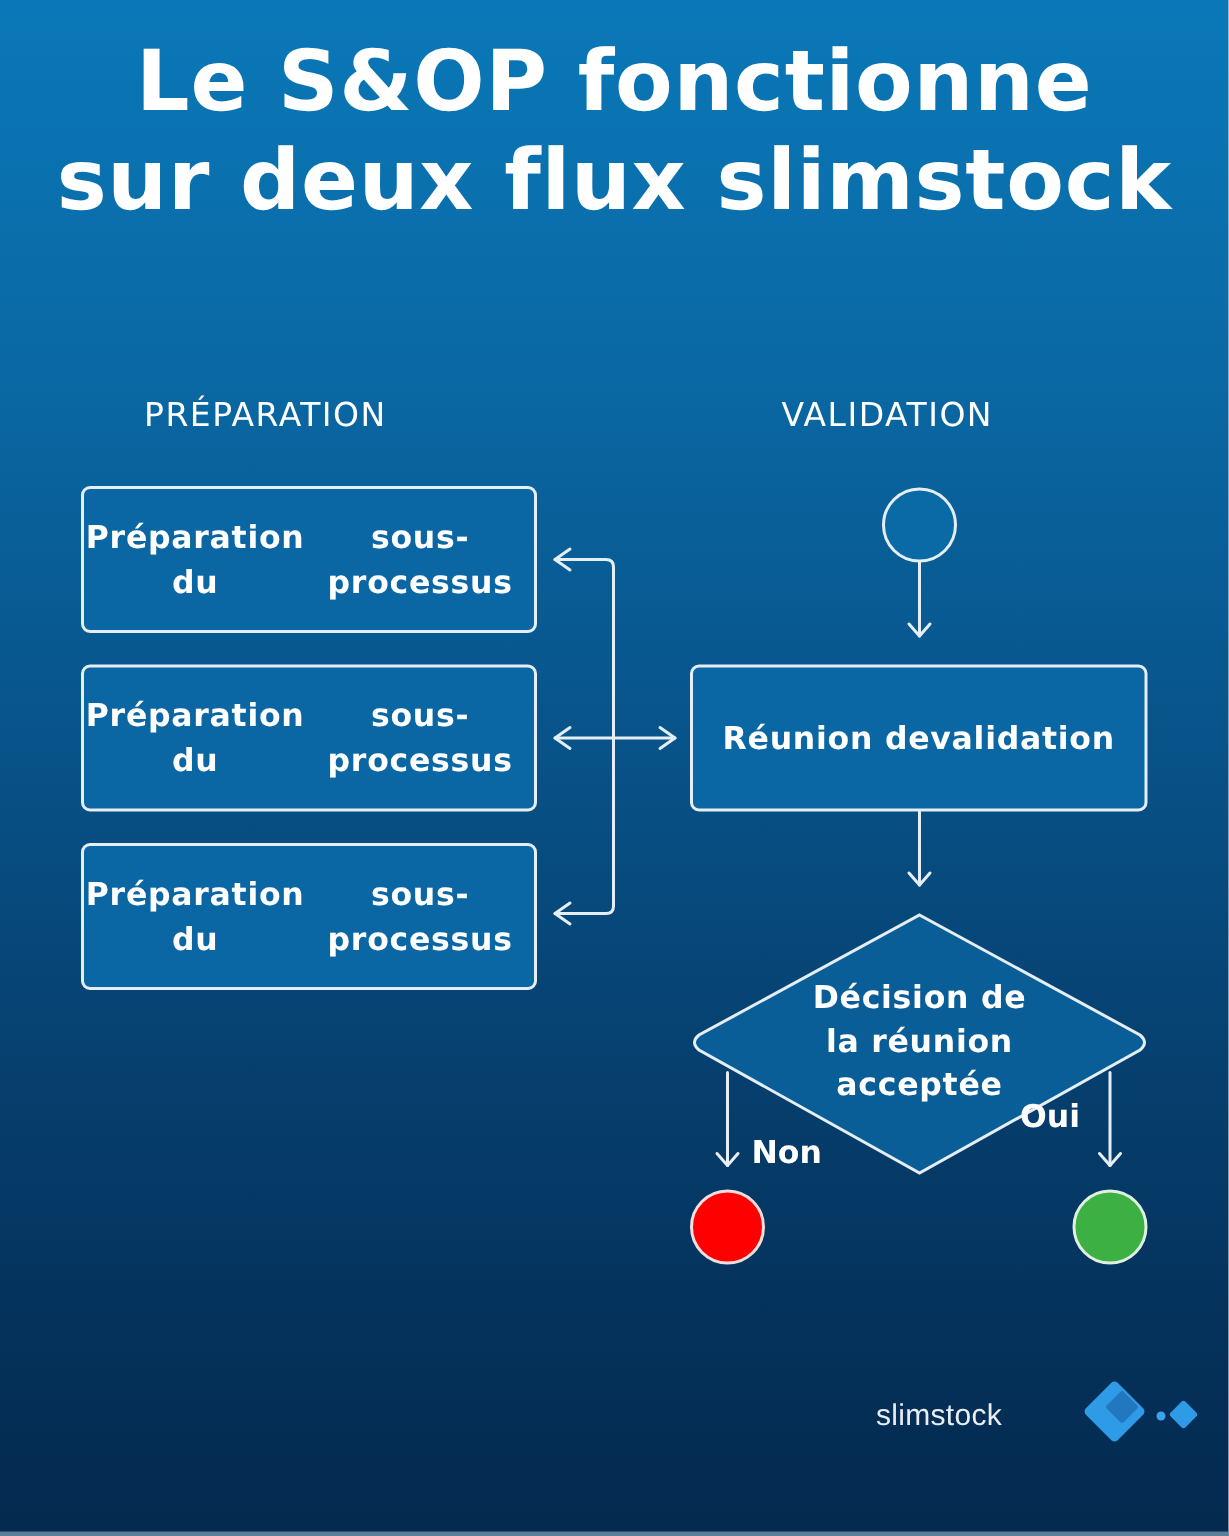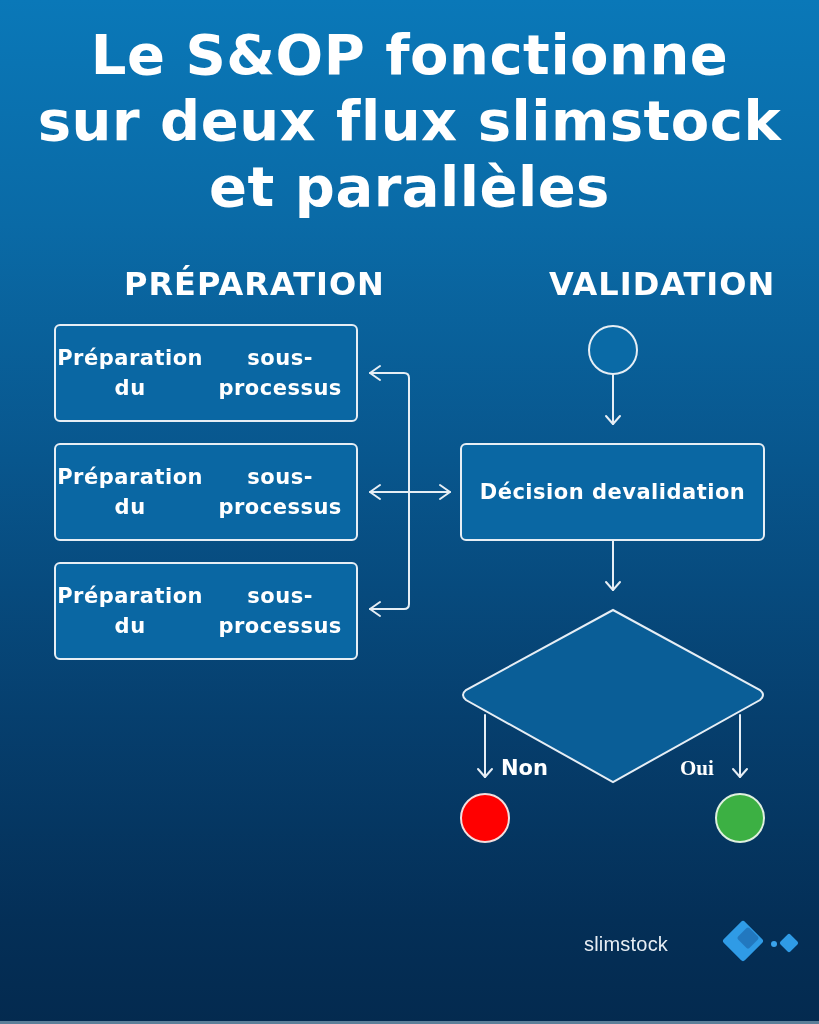"et parallèles" div { html: <div>et parallèles</div> -> none }
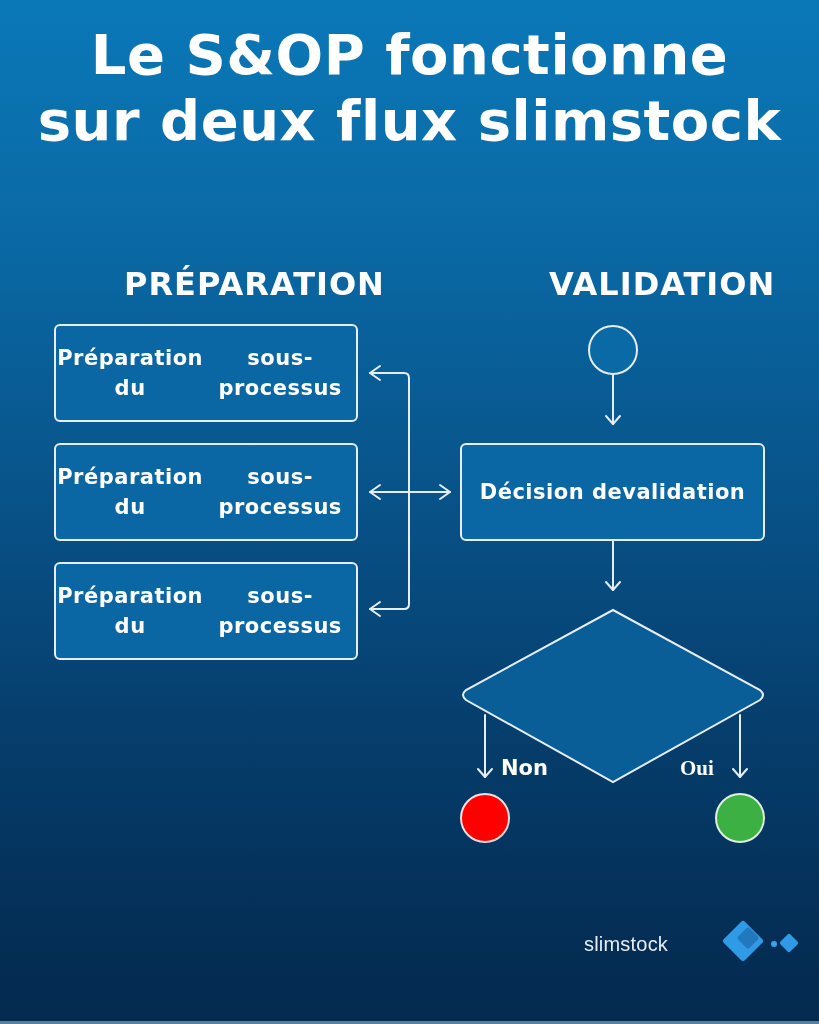"PRÉPARATION" .col-head { font-size: 32px -> 22px; font-weight: bold -> normal; margin-left: 28px -> none }
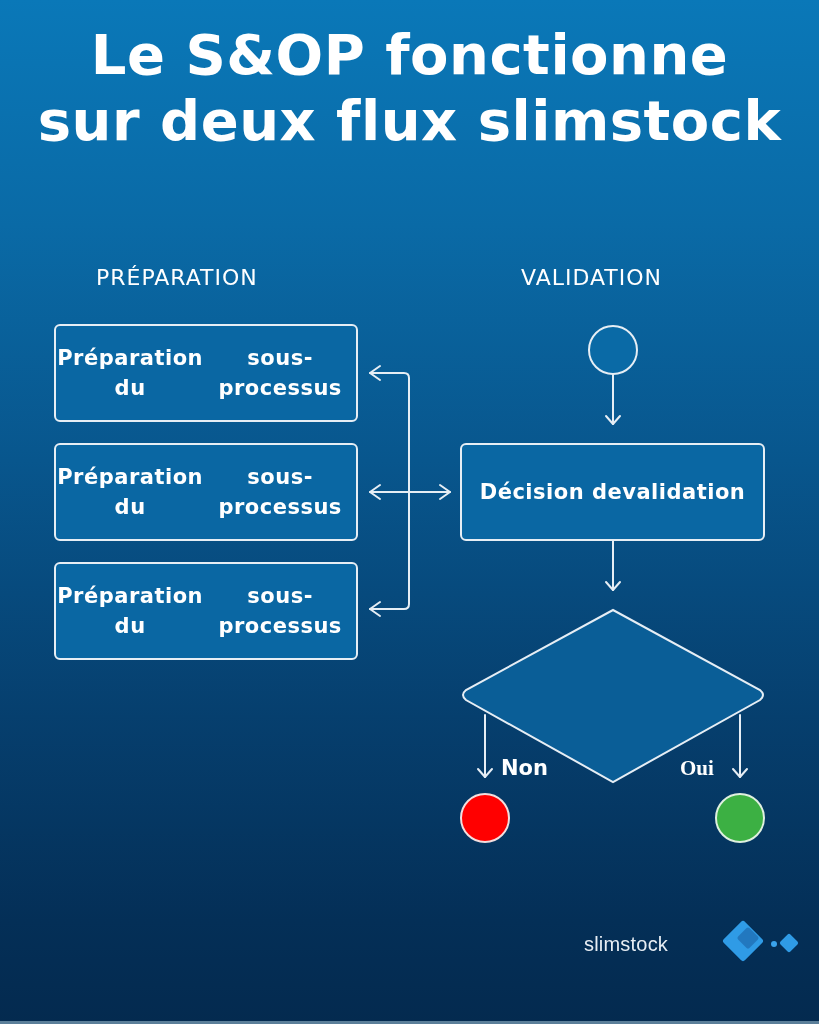"Décision de" span { text: Décision -> Réunion }
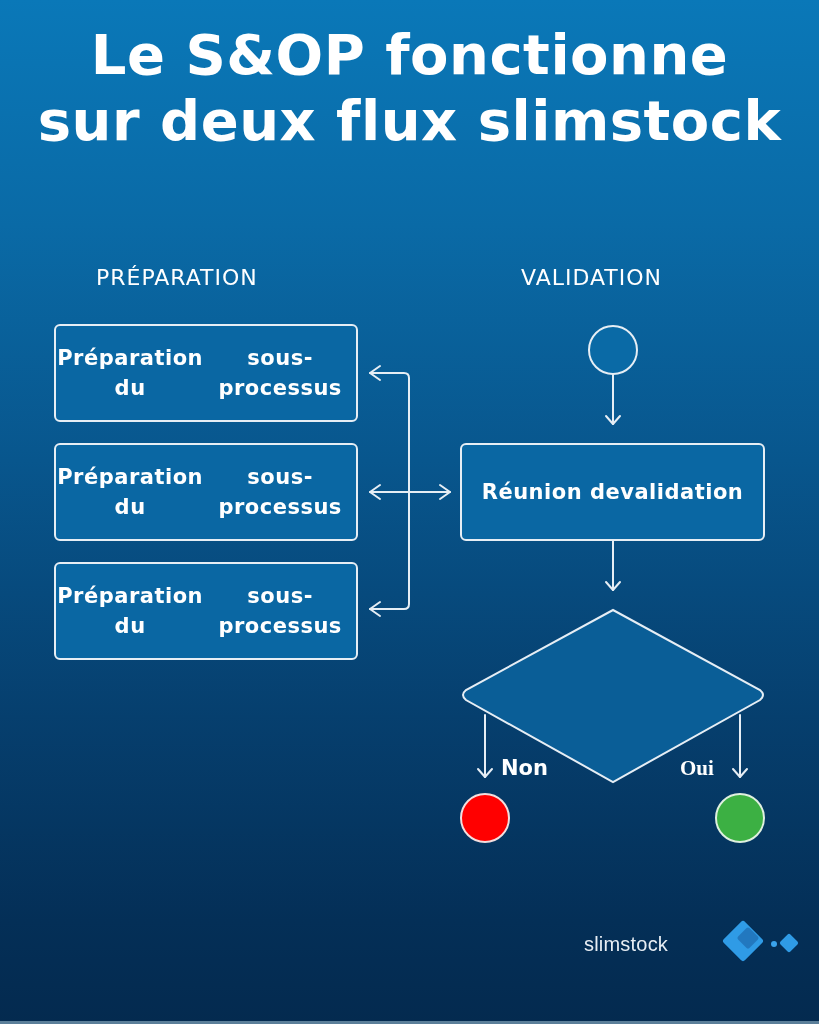"Décision de" div.dtext { html: none -> <div> <div>Décision de</div> <div>la réunion</div> <div>acceptée</div> </div> }
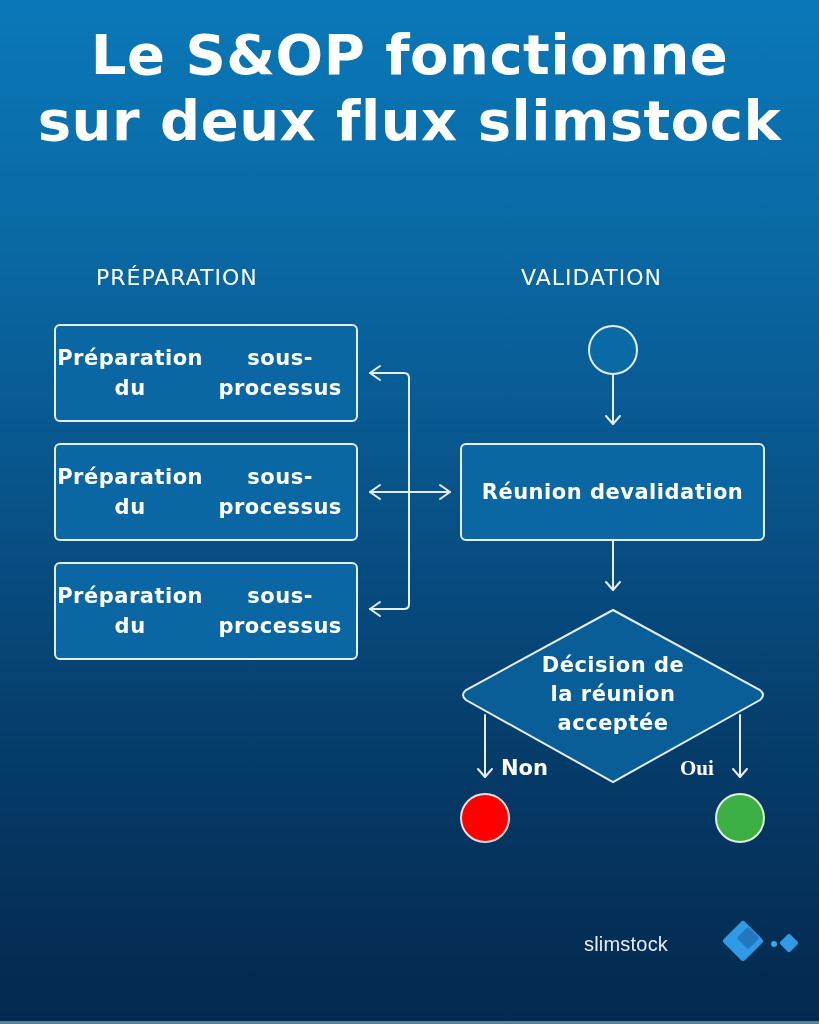"Oui" div.branch { font-family: Liberation Serif, serif -> none; top: 756px -> 732px }
